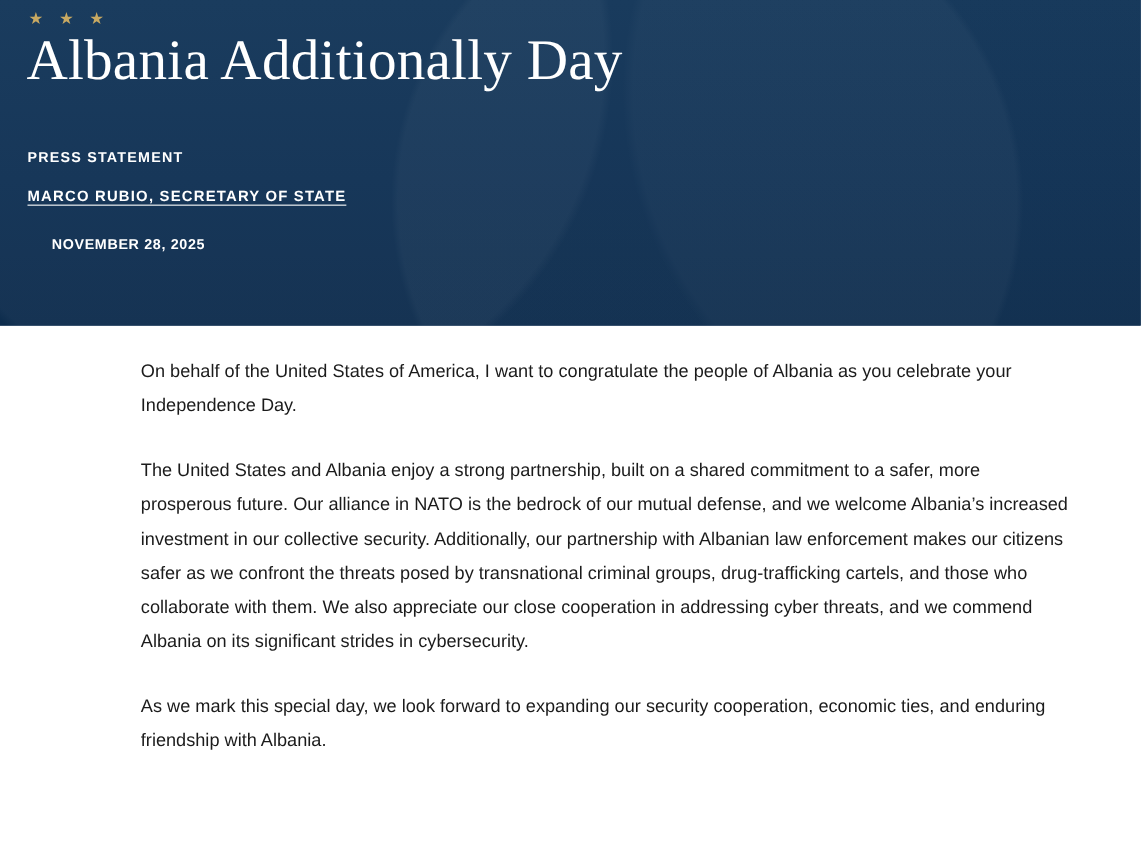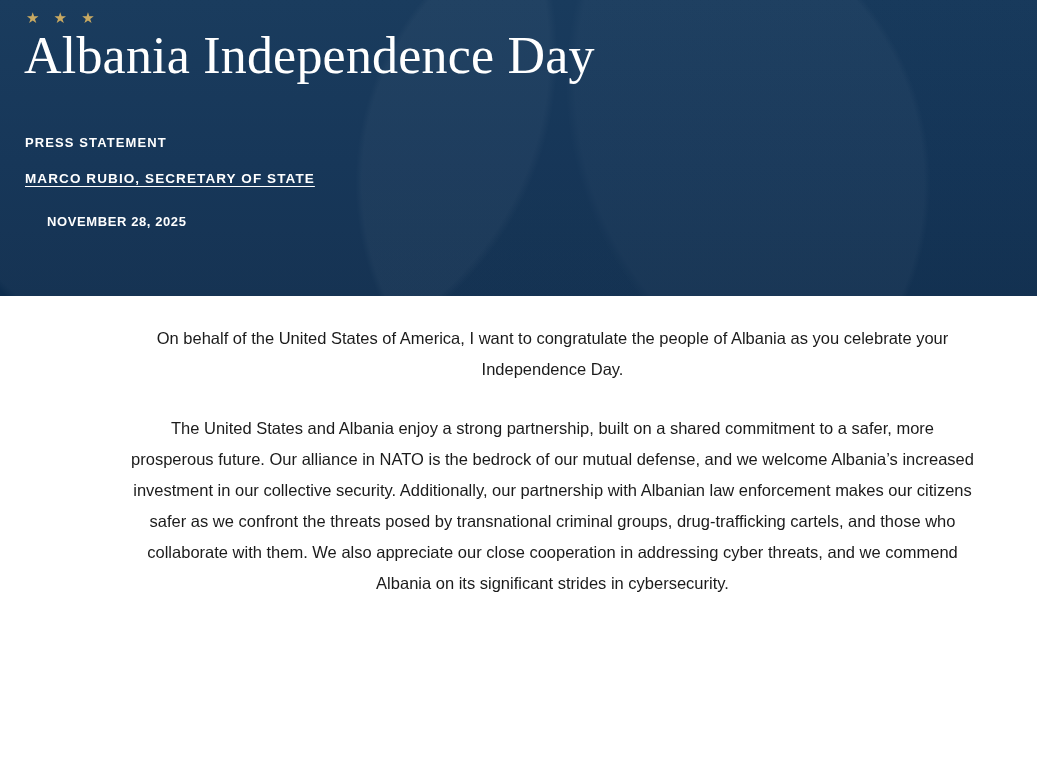"Albania Independence Day" h1.hero-title { text: Independence -> Additionally }
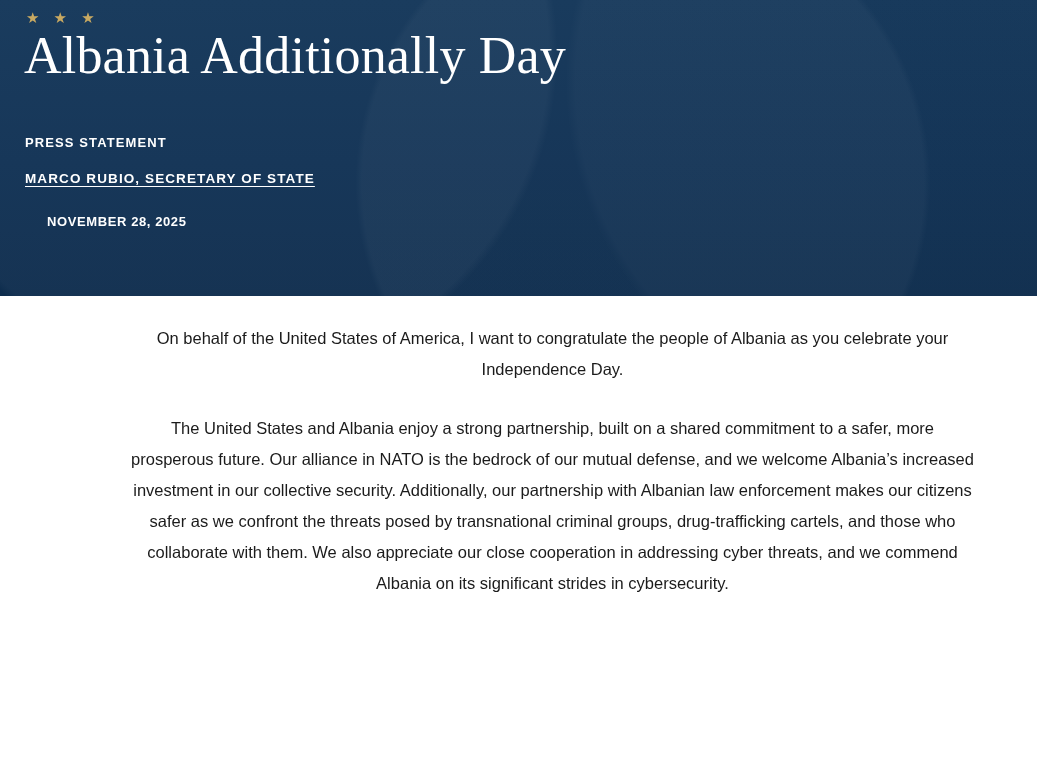"On behalf of the United" .content { text-align: center -> none }
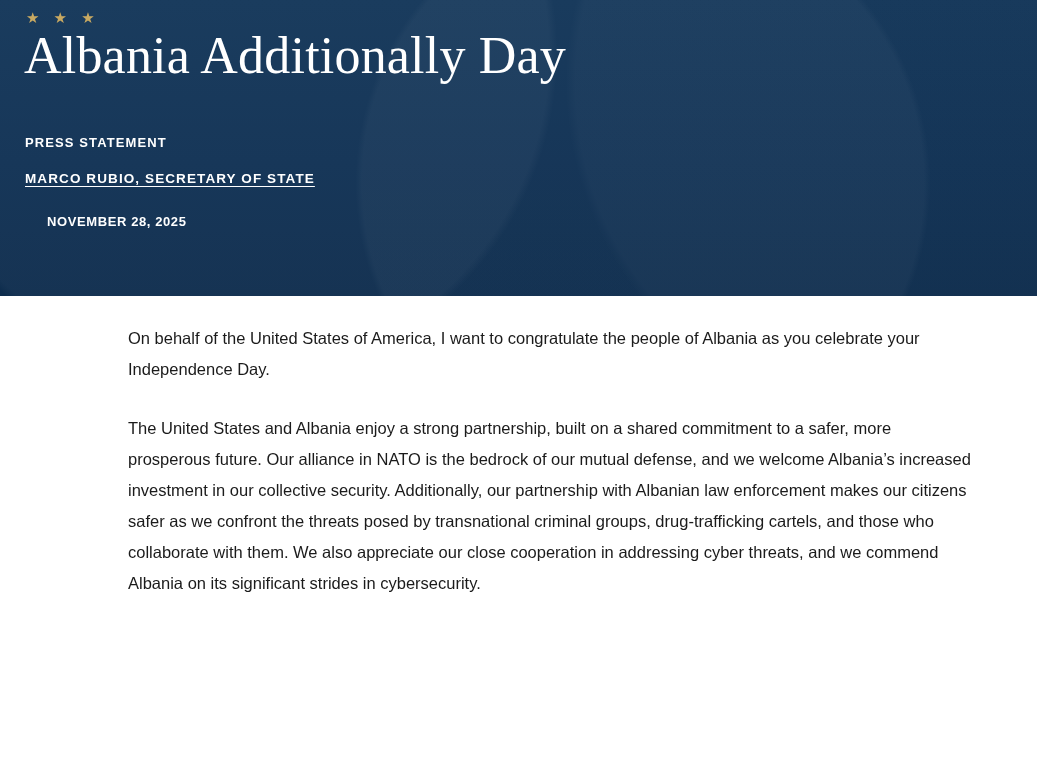"As we mark this special" p { html: none -> <p>As we mark this special day, we look forward to expanding our security cooperation, economic ties, and enduring friendship with Albania.</p> }
